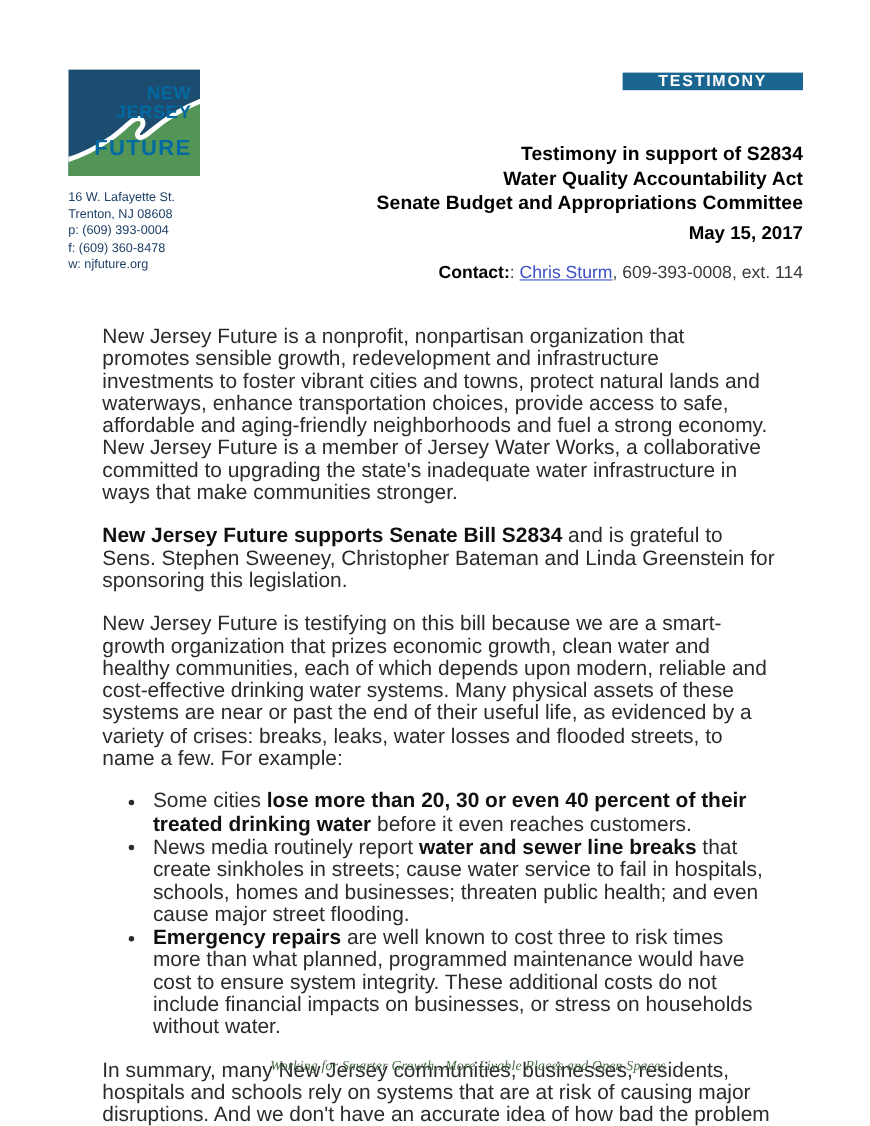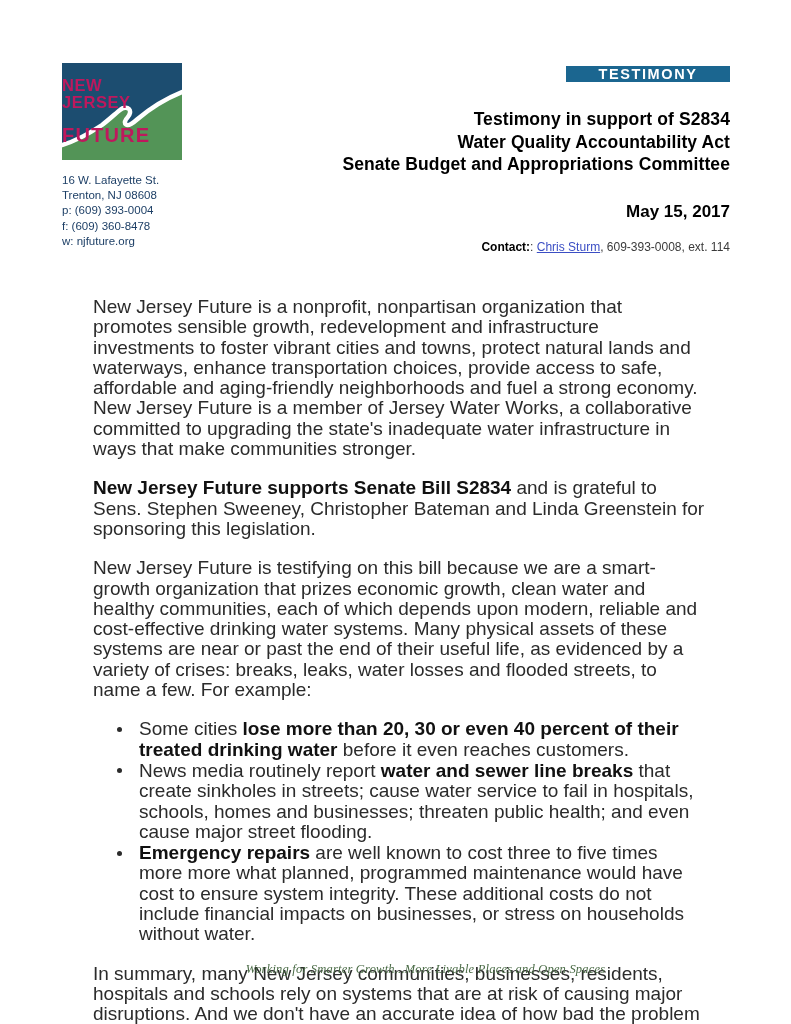"NEW JERSEY" .logo-word-top, .logo-word-bottom { color: #be185d -> #0369a1; text-align: left -> right }
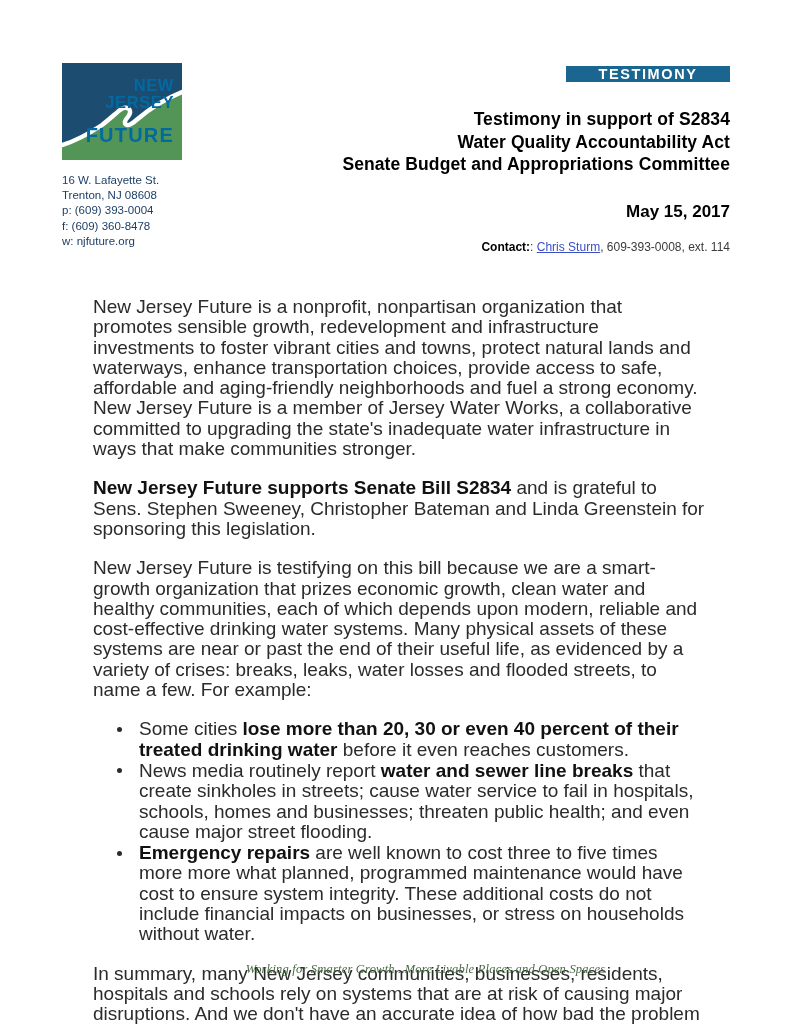"Testimony in support of S2834" .title-block { top: 108px -> 128px }
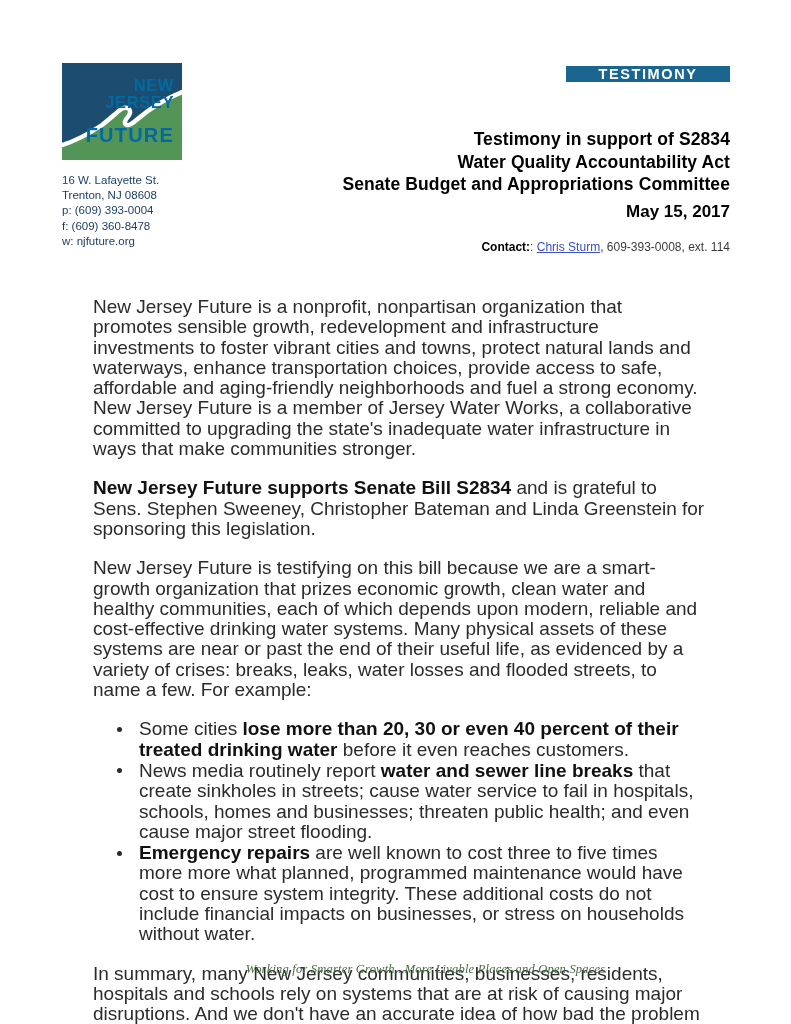"Contact:: Chris Sturm, 609-393-0008," .contact-line { font-size: 12px -> 16px }
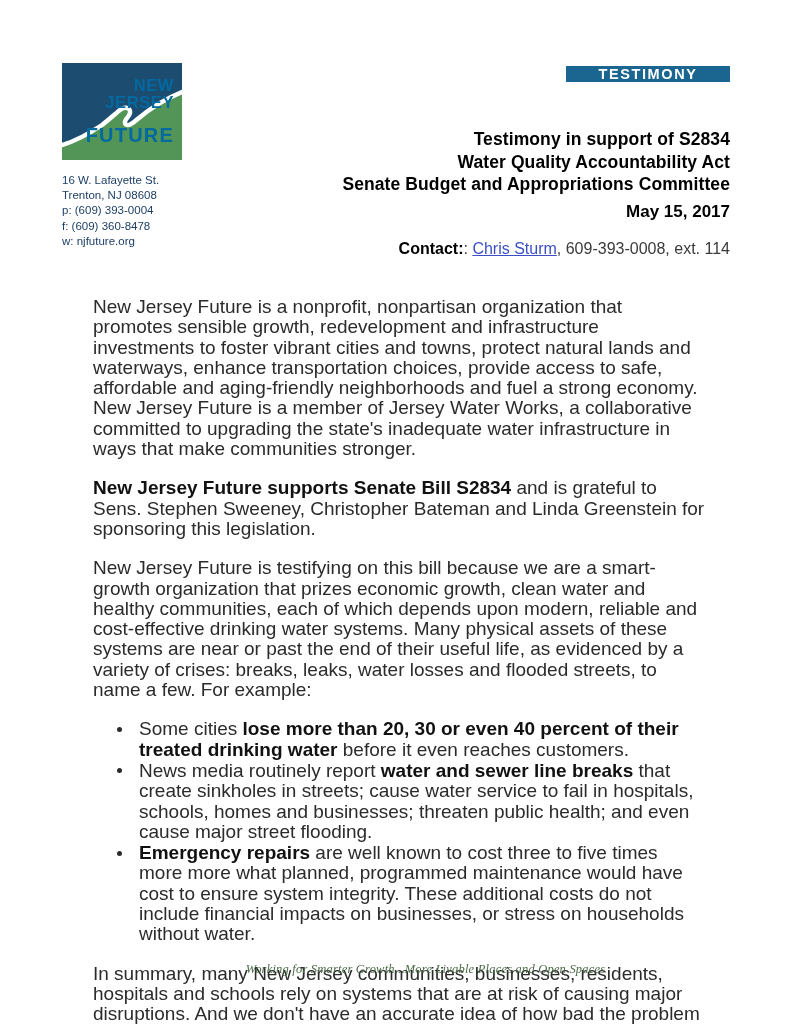"are well known to cost" span { text: five times more more -> risk times more than }
